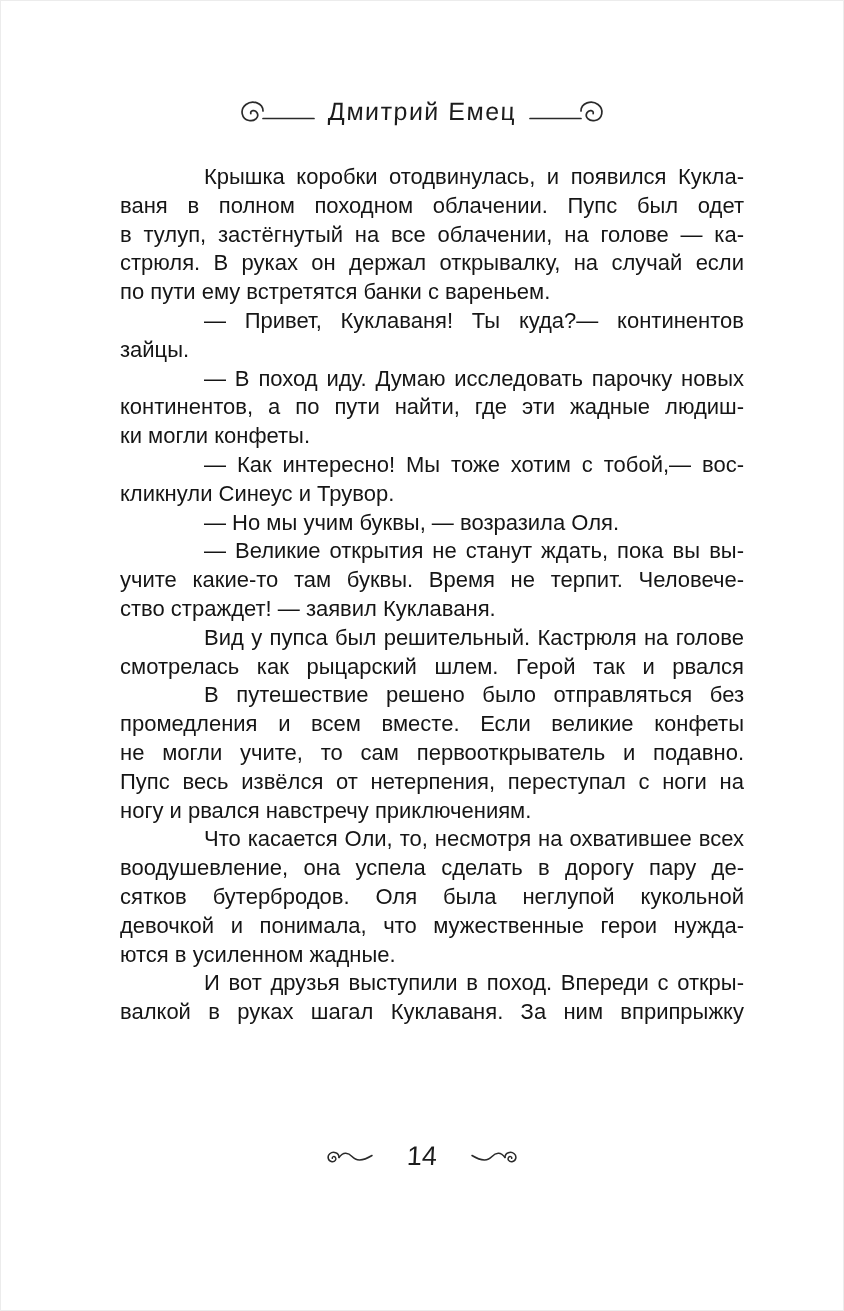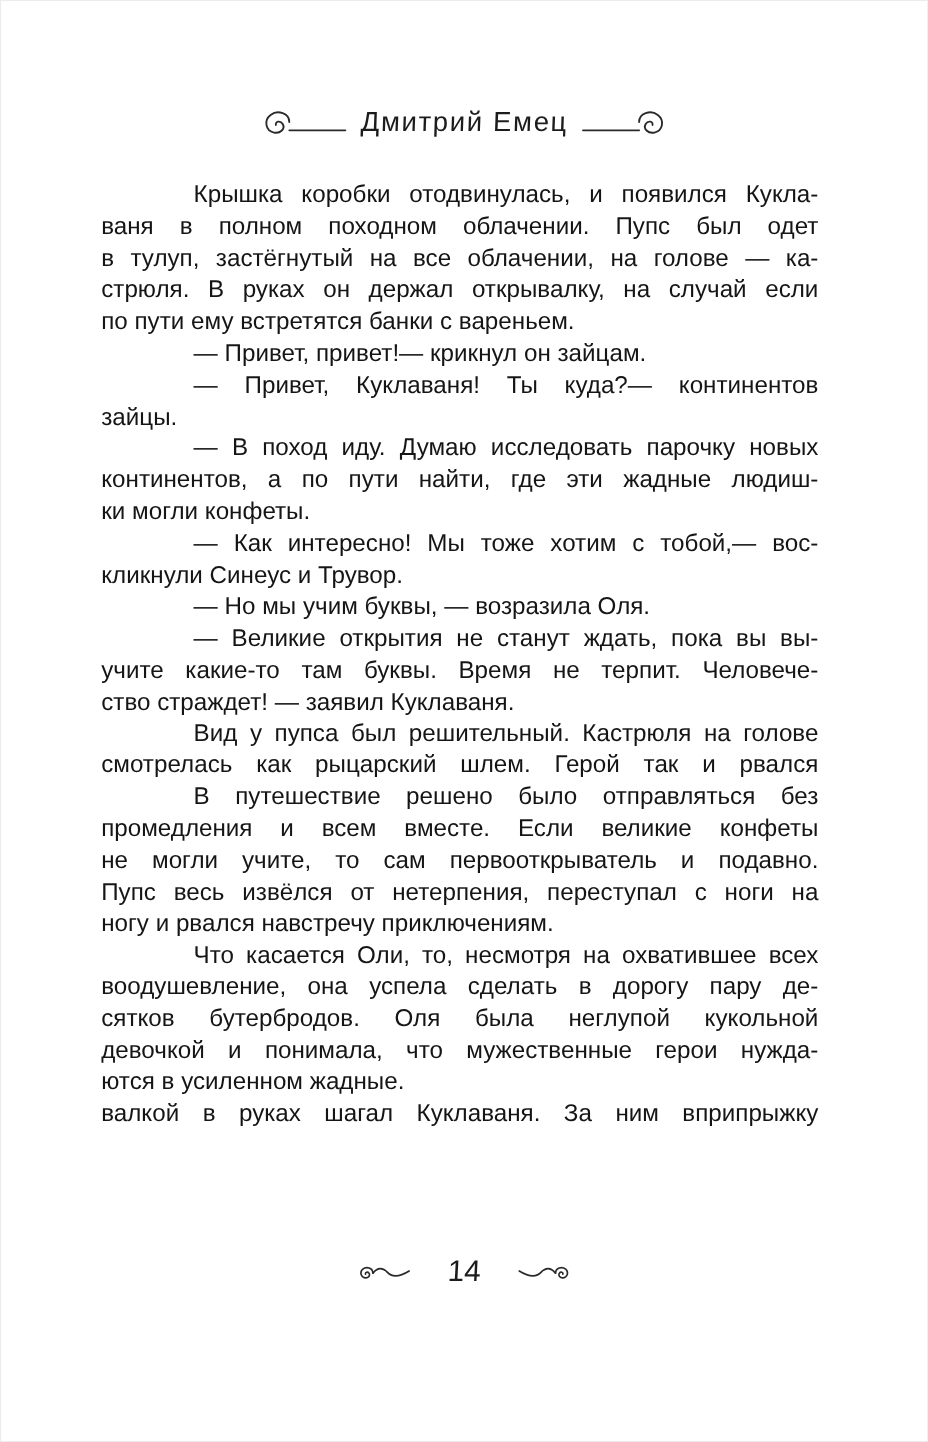"Крышка коробки отодвинулась, и появился" .line { margin-left: none -> 28px }
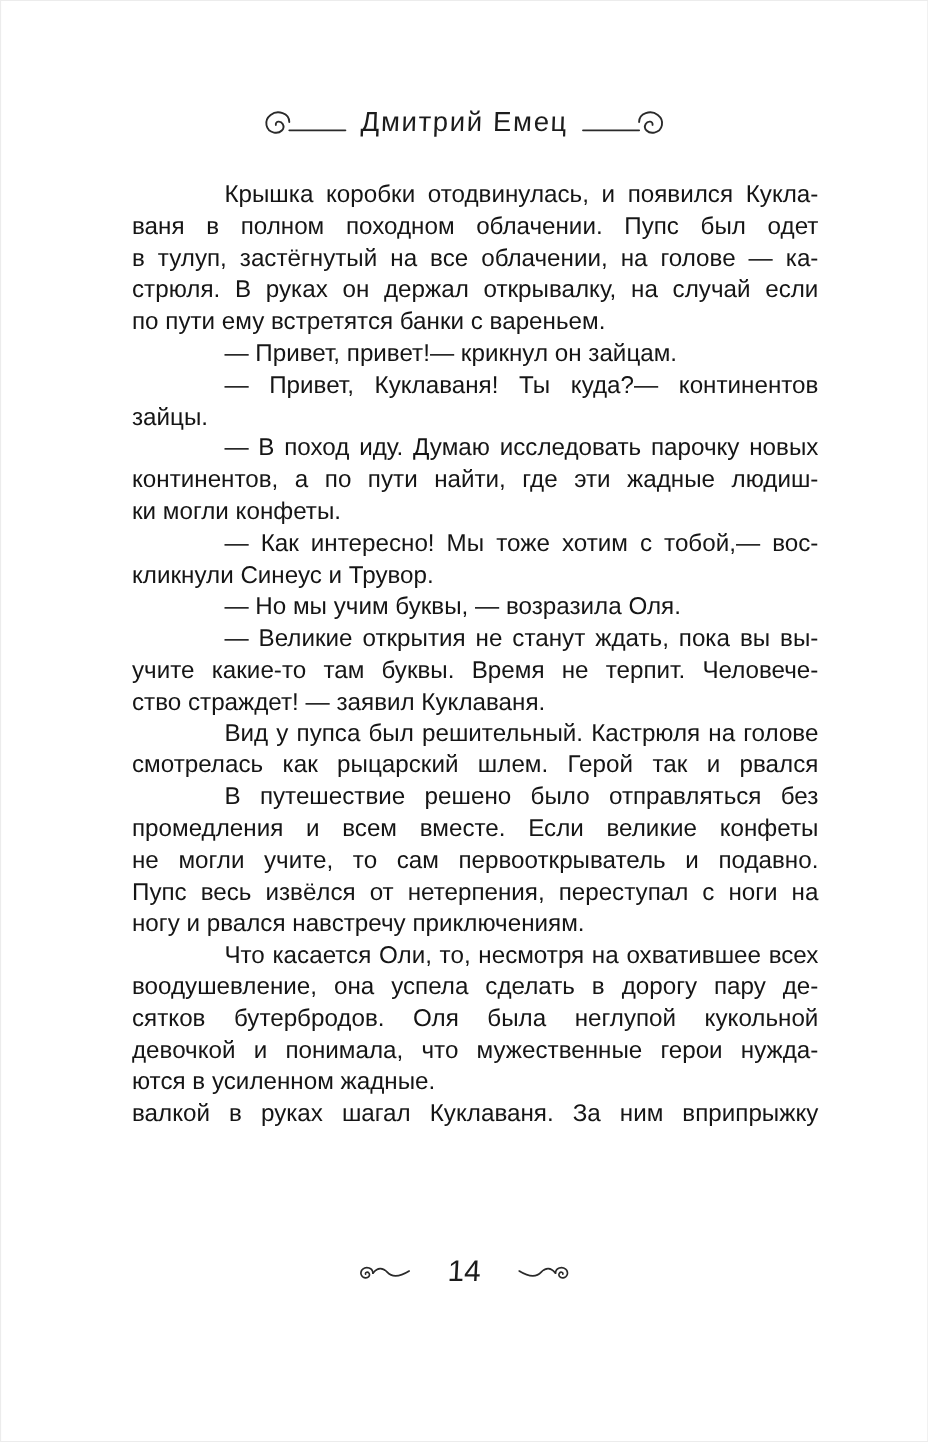"— Привет, привет!— крикнул он" div.para { html: <div> <div>— Привет, привет!— крикнул он зайцам.</div> </div> -> none }
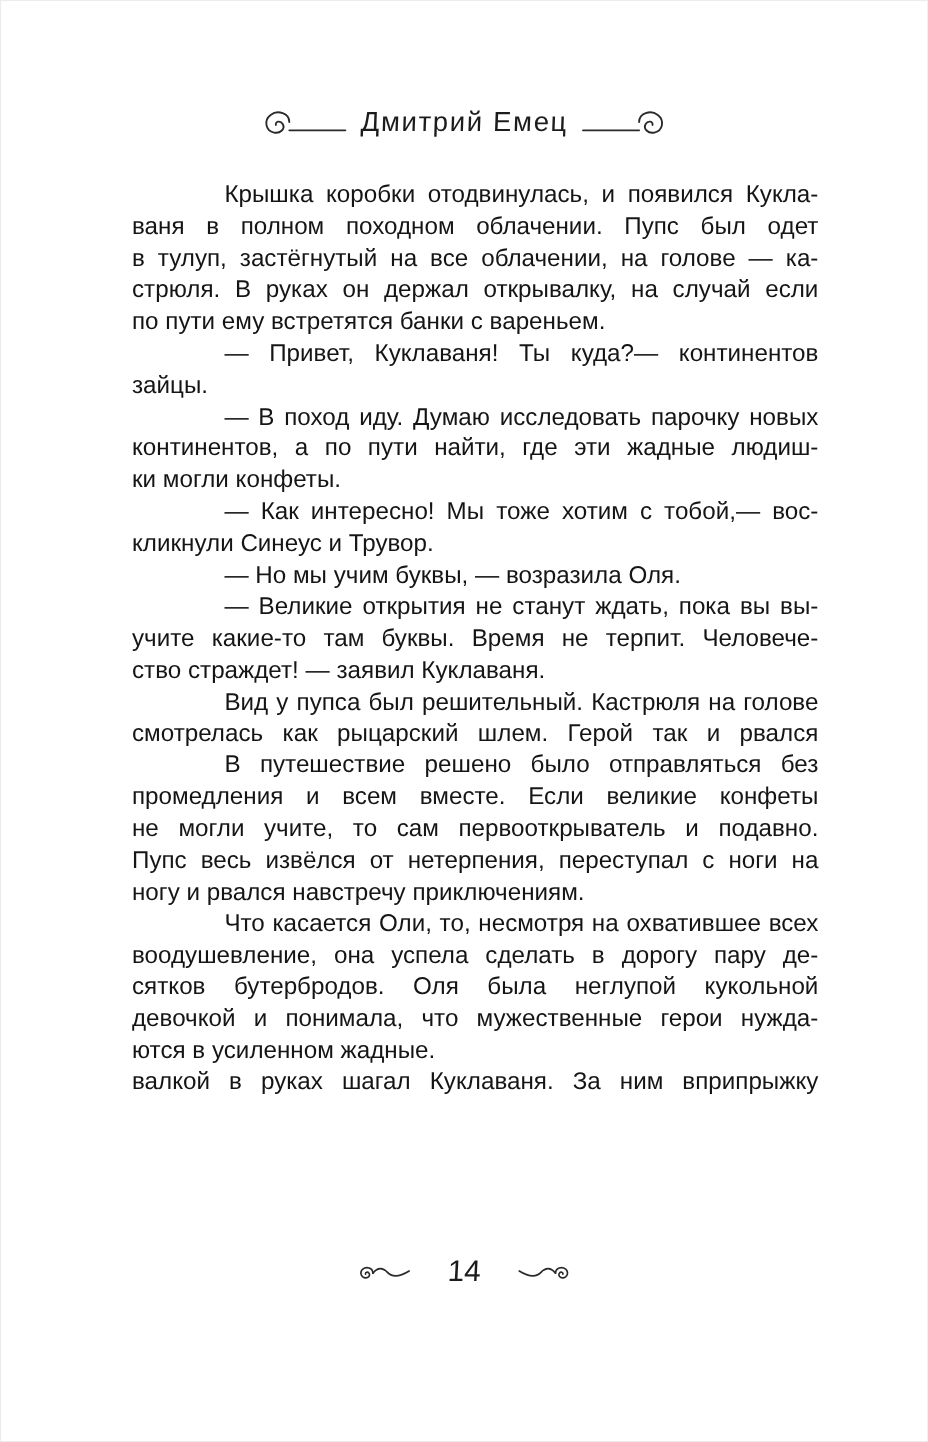"И вот друзья выступили в" div.line { html: none -> <div>И вот друзья выступили в поход. Впереди с откры-</div> }
